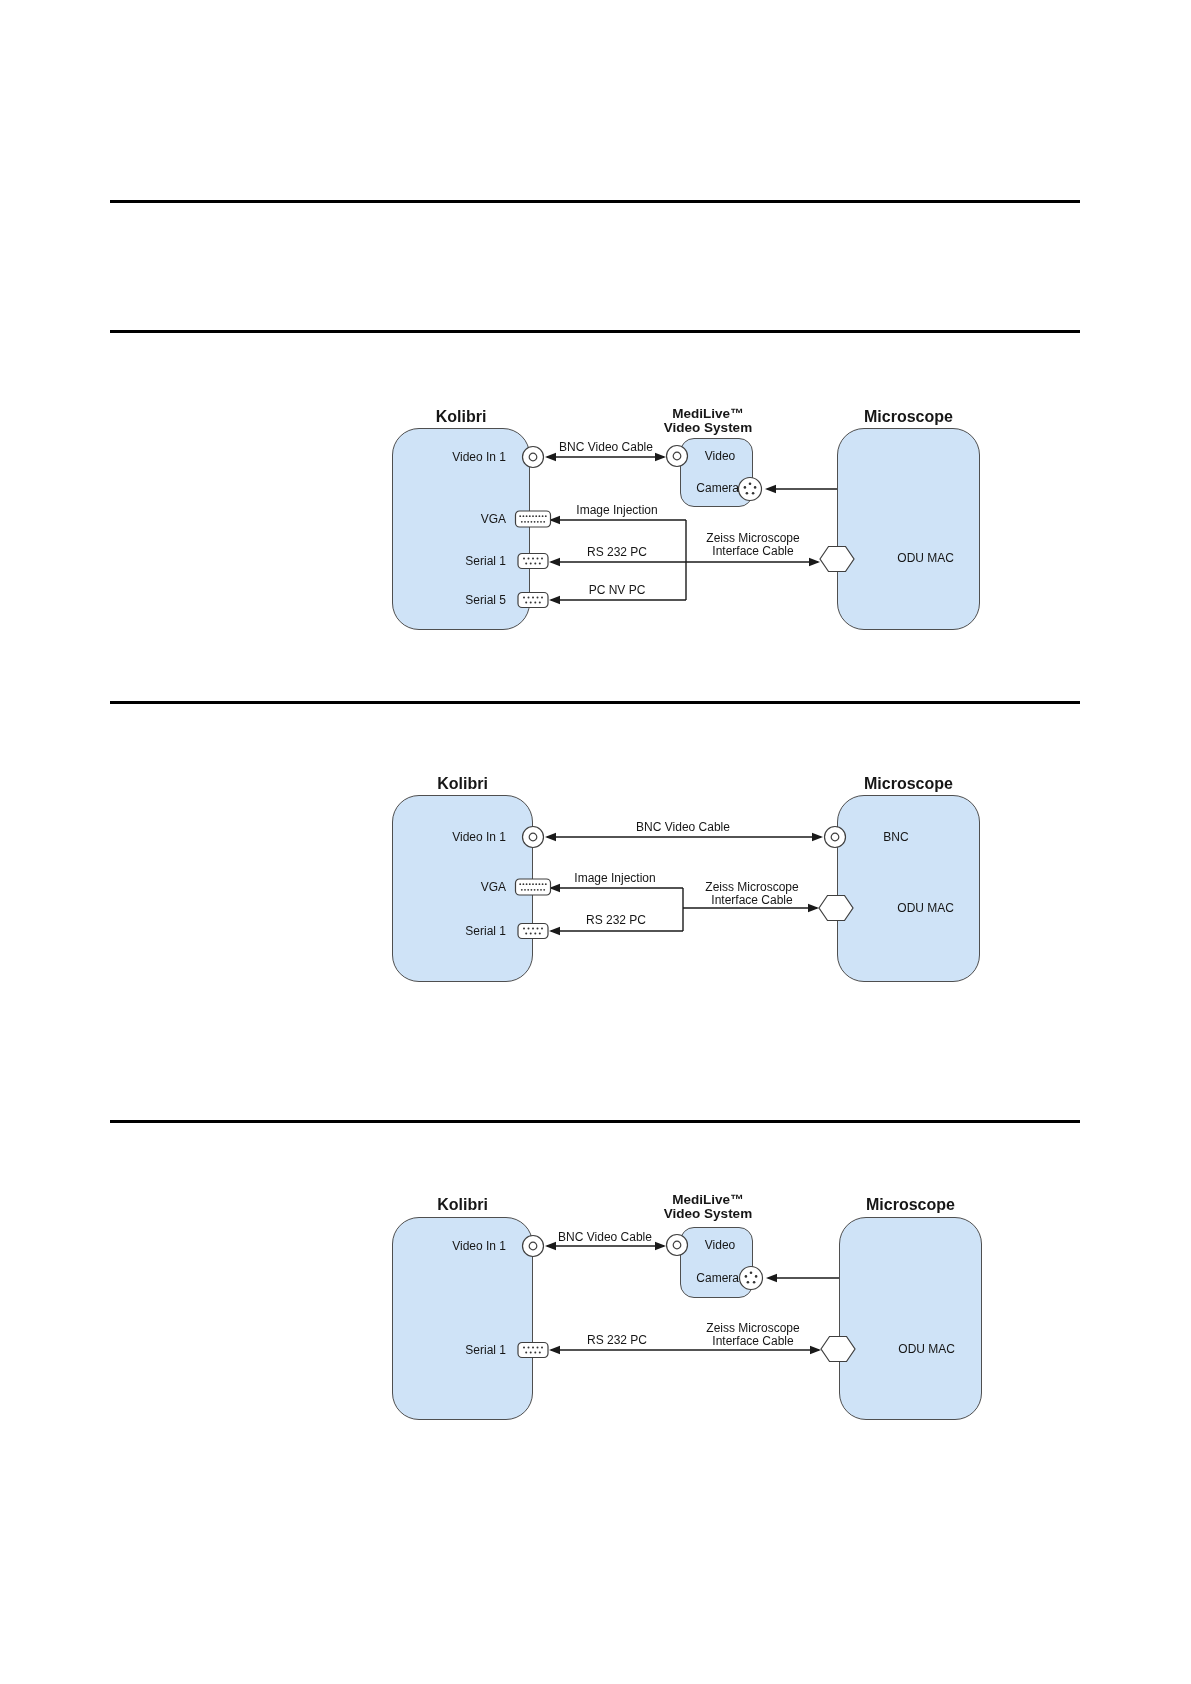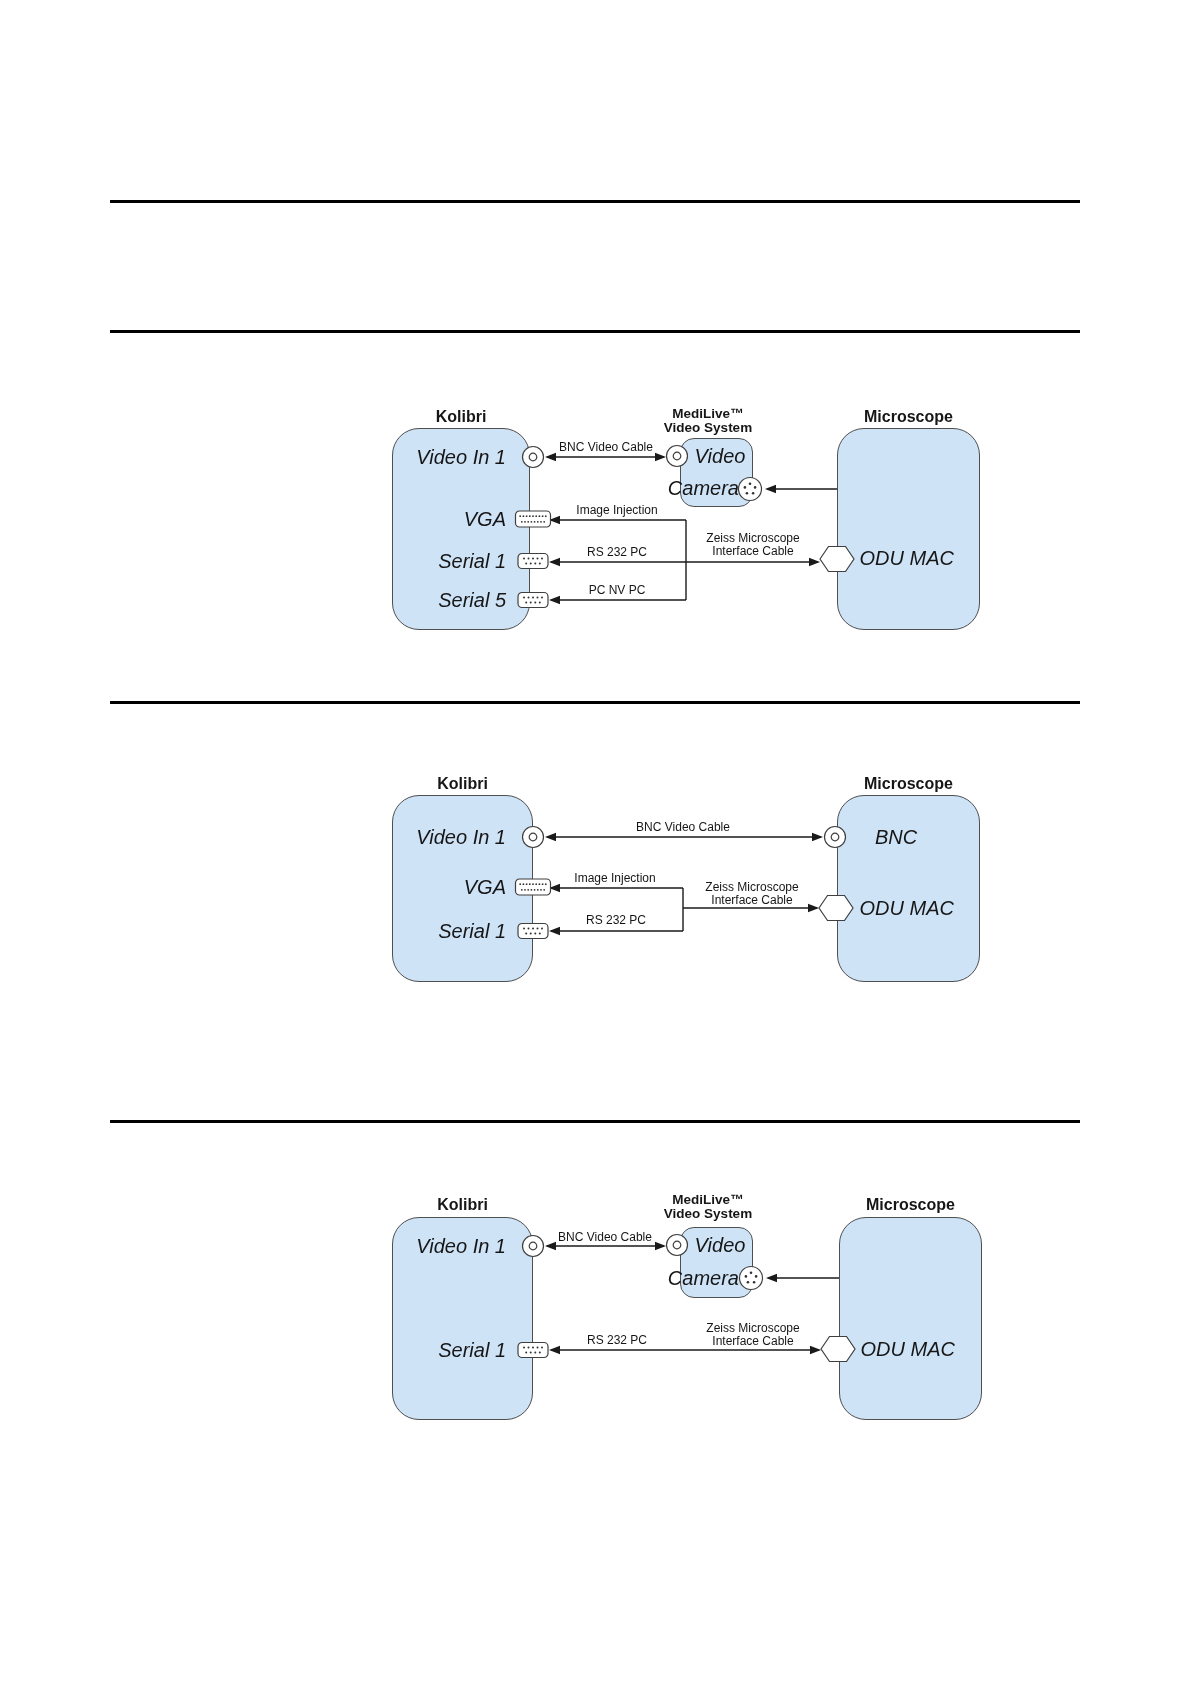"Video In 1" .portlabel { font-size: 20px -> 12px; font-style: italic -> none }
